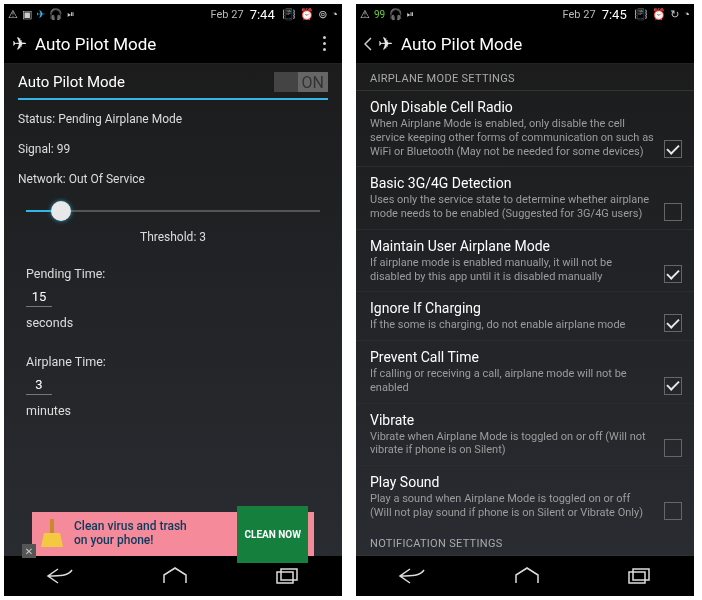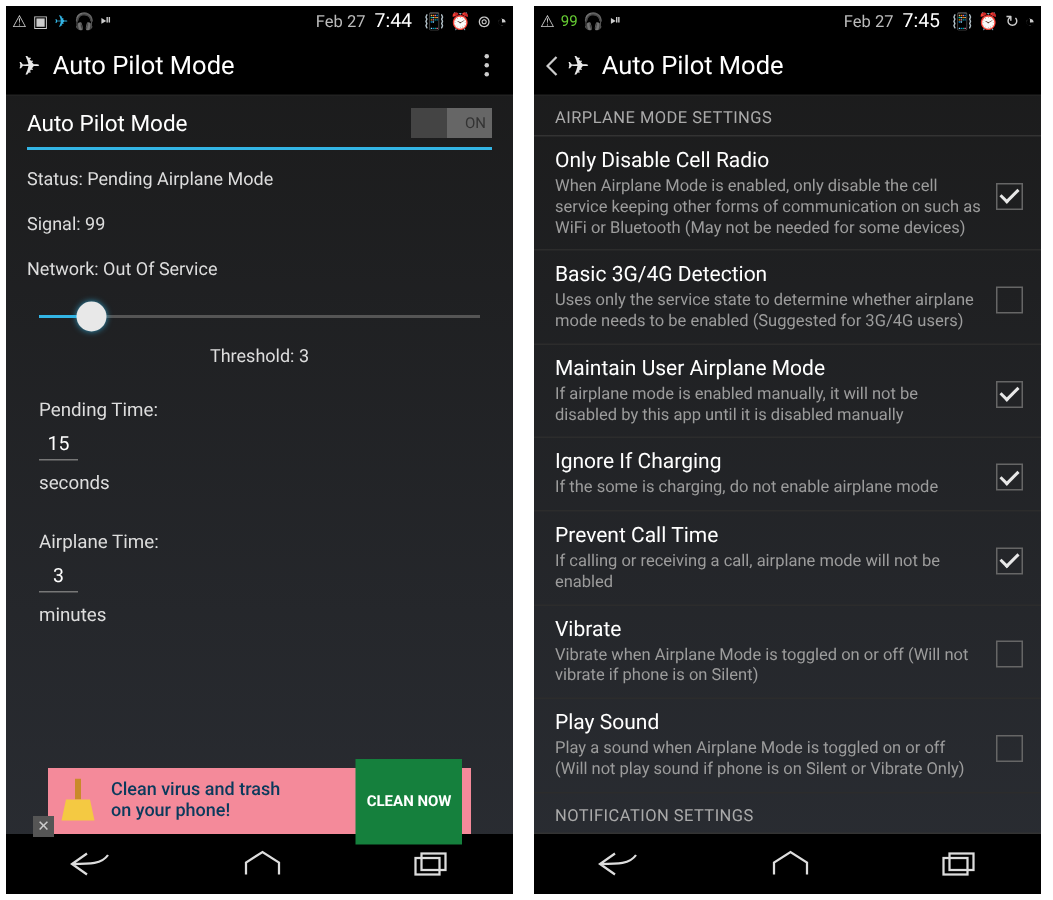"ON" .toggle { font-size: 10px -> 16px }
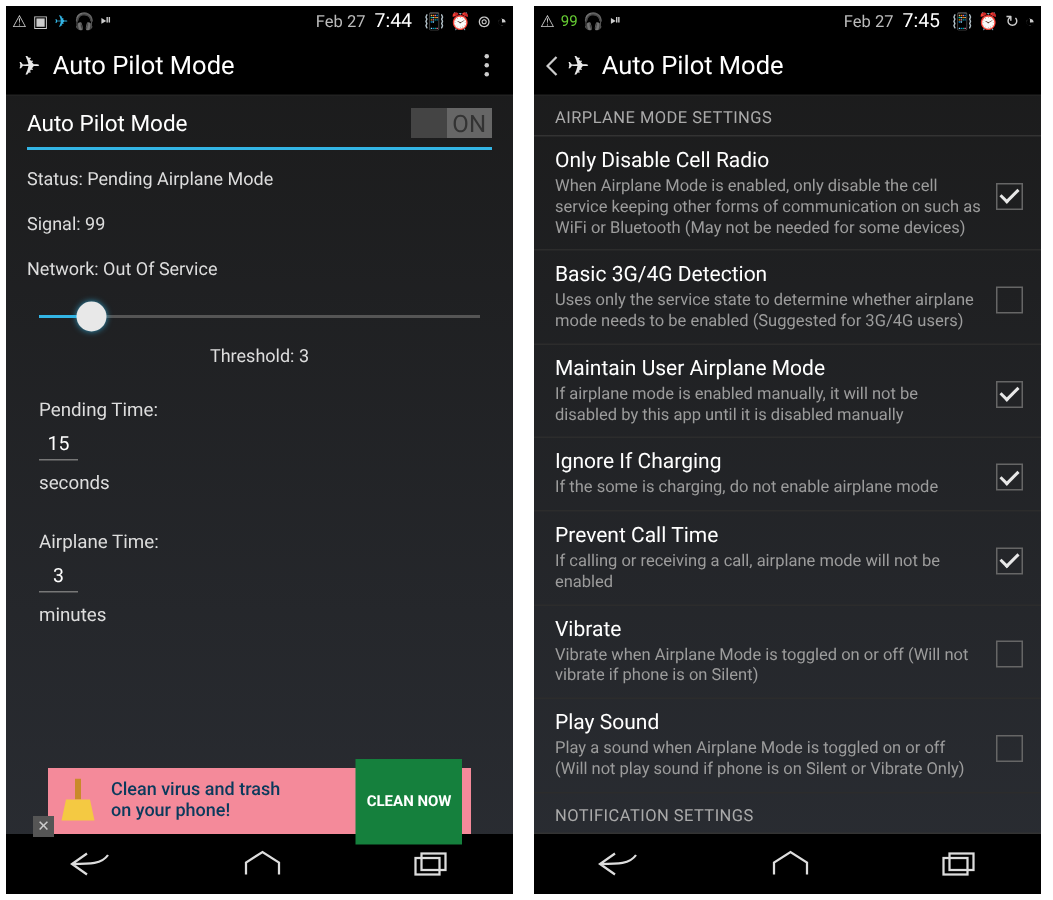"Only Disable Cell Radio" .setting { align-items: center -> flex-end }
